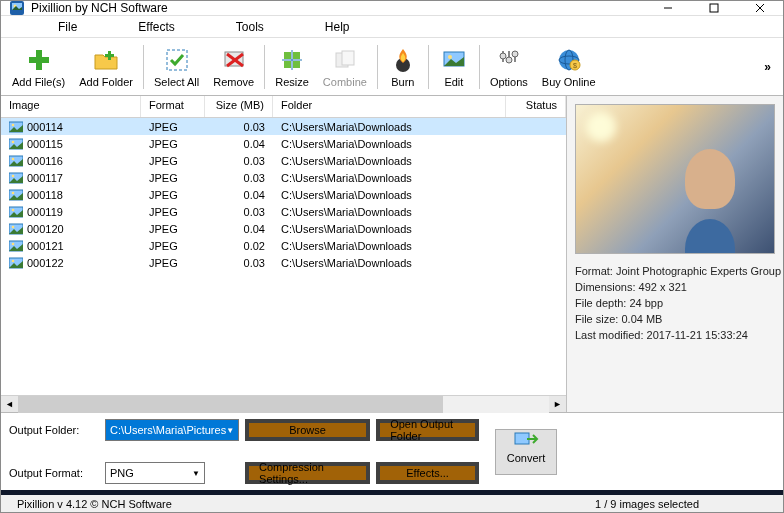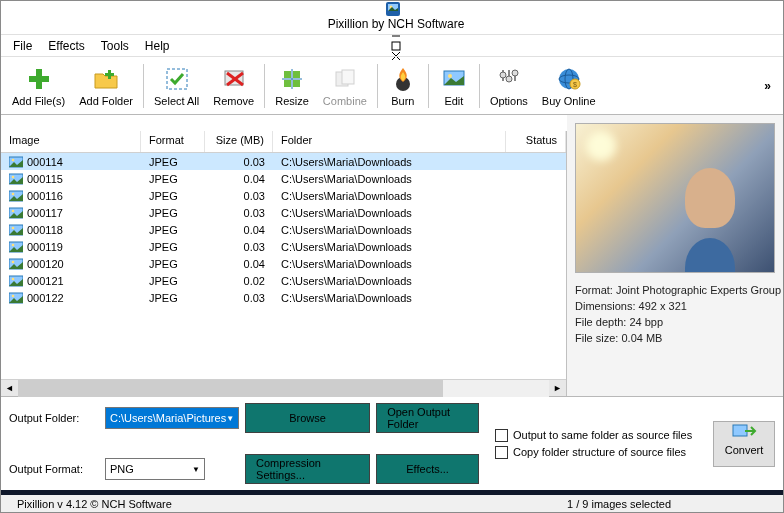"Pixillion by NCH Software" .titlebar { flex-direction: column -> none; height: 34px -> 15px }
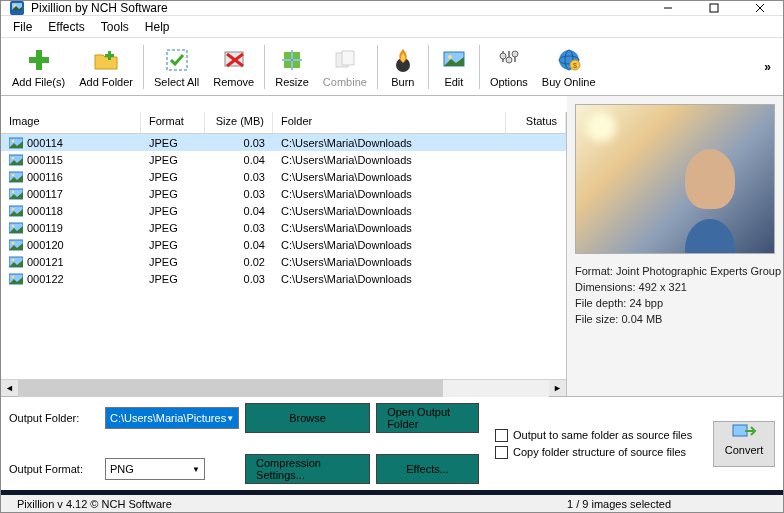"File" .menubar .menu-item { margin-left: none -> 45px }
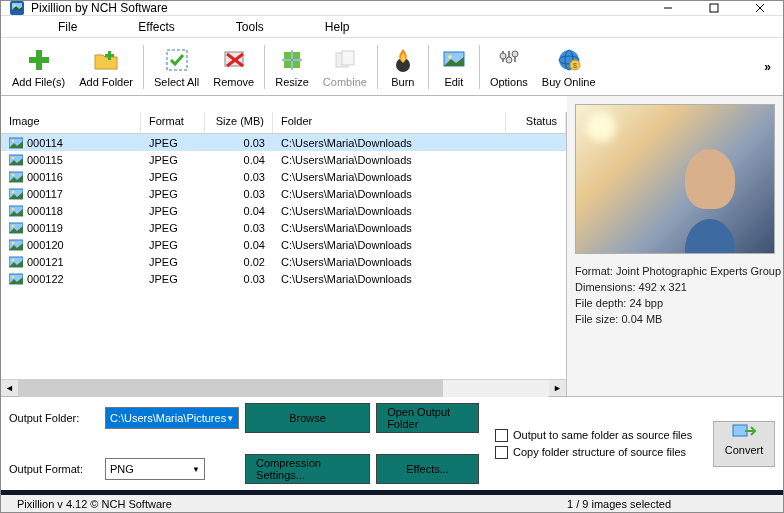"Image" .left-pane { margin-top: 16px -> none }
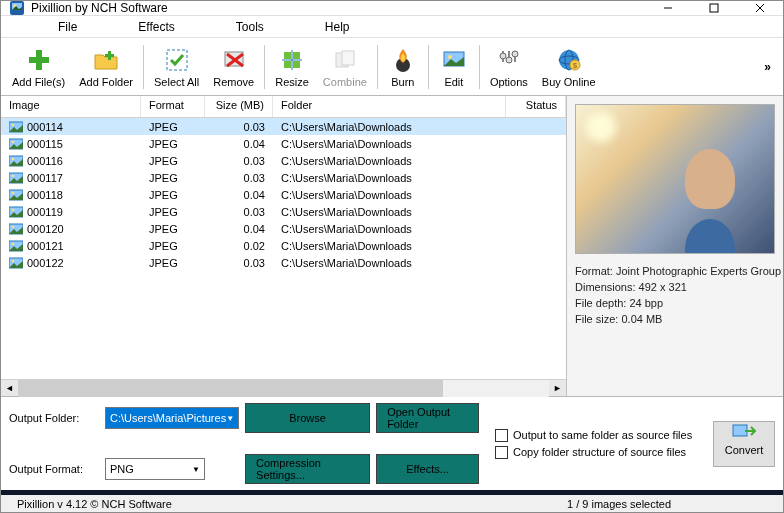"Last modified: 2017-11-21 15:33:24" div.mrow { html: none -> <div><span>Last modified:</span> <span>2017-11-21 15:33:24</span></div> }
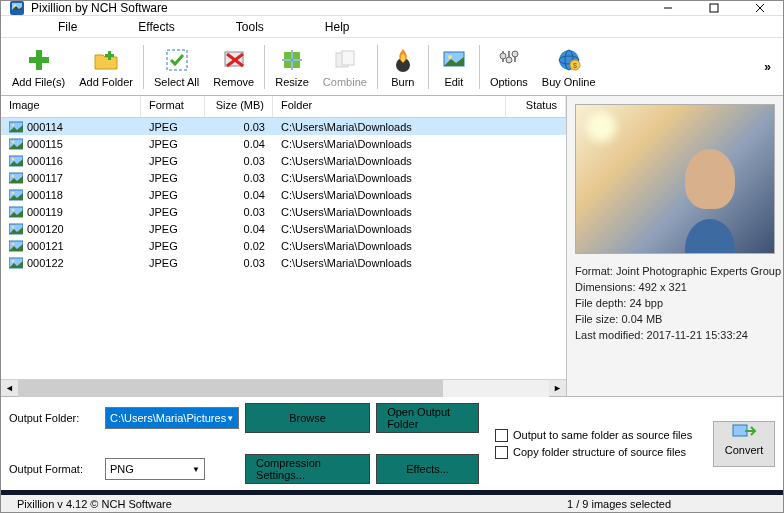"Browse" .btn { background: #0f766e -> #a16207; border: 1px solid #404040 -> 4px solid #404040; height: 30px -> 22px }
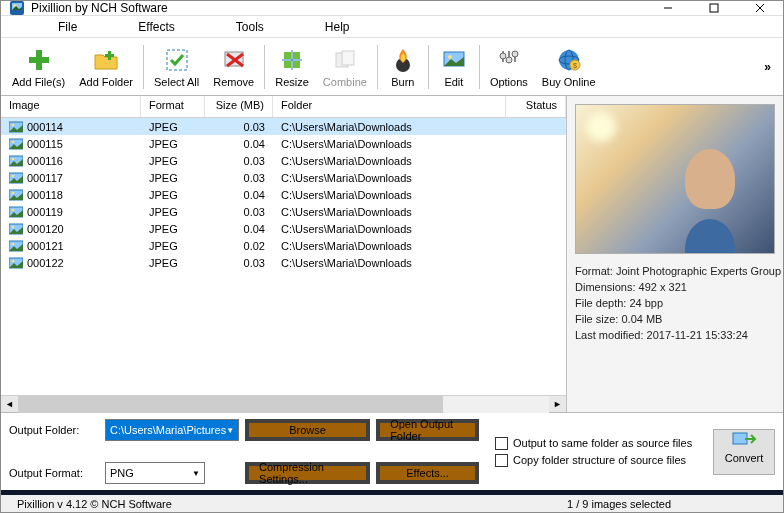"Output to same folder as" div.checks { html: <div> <label> <span></span> <span>Output to same folder as source files</span> </label> <label> <span></span> <span>Copy folder structure of source files</span> </label> </div> -> none }
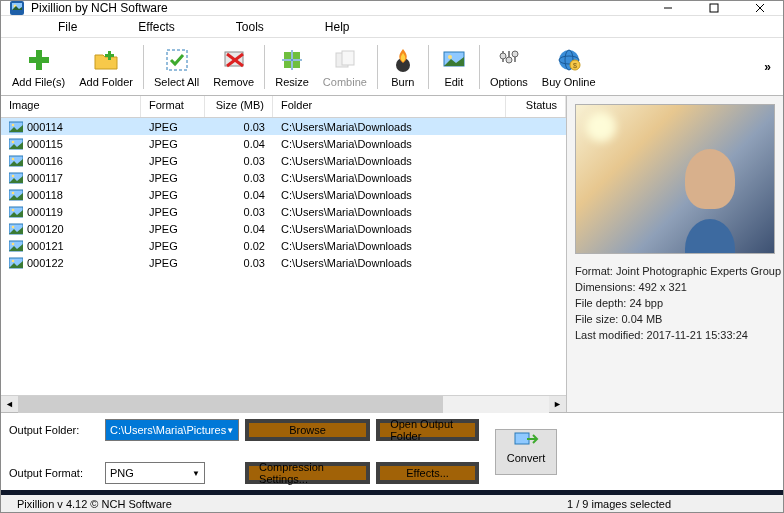"1 / 9 images selected" .statusbar .sright { margin-right: 96px -> 68px }
